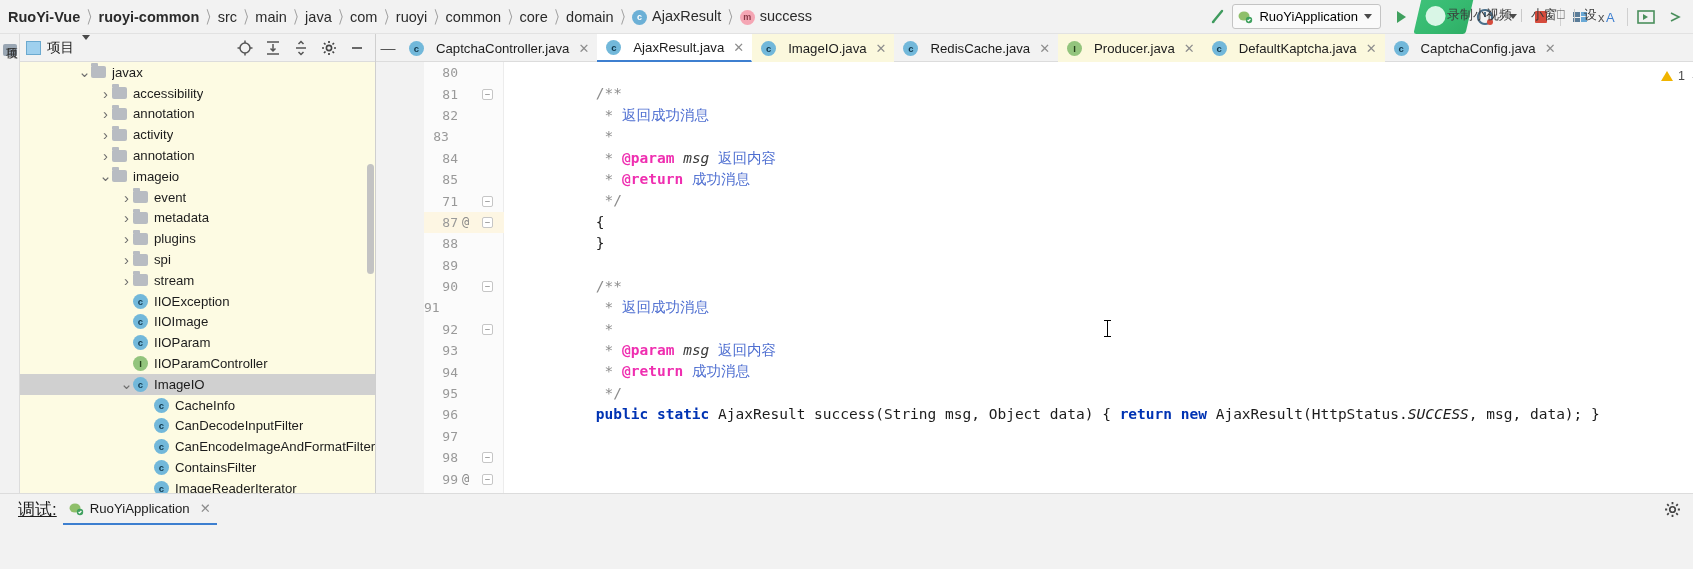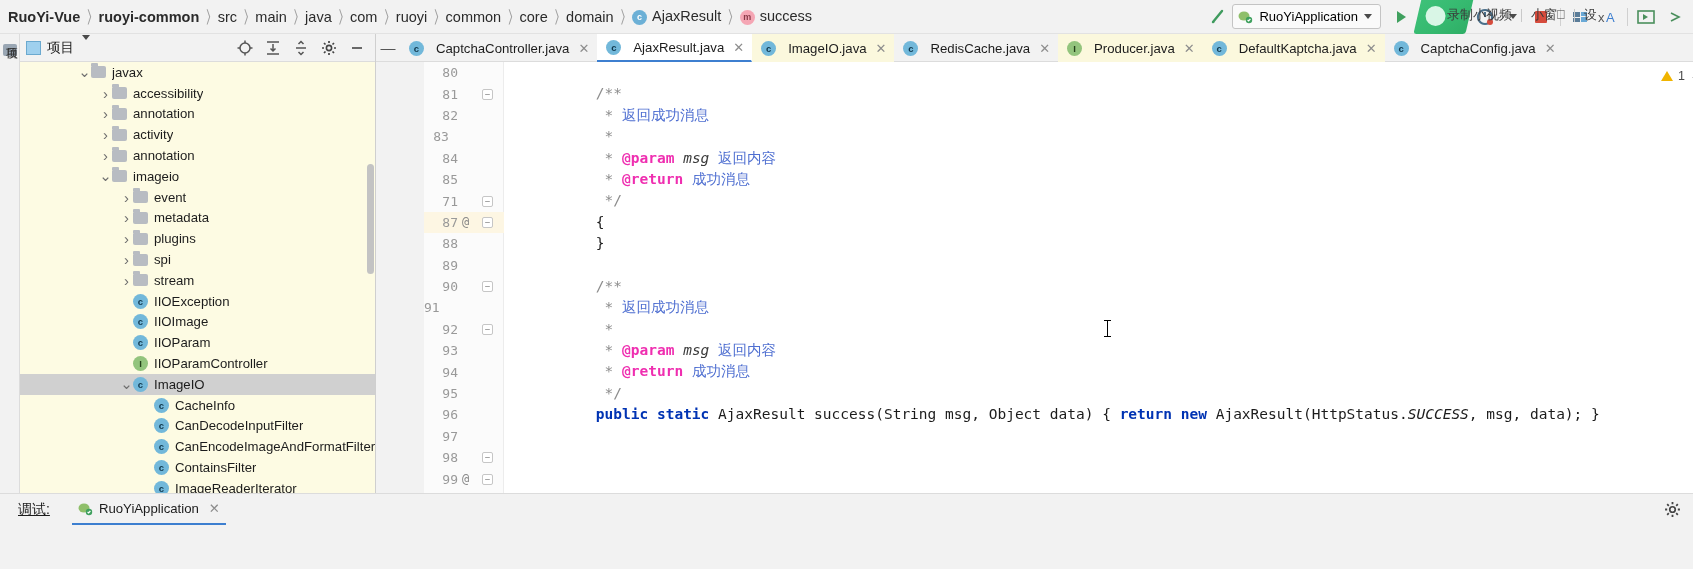"调试:" #statusbar .sb-label { font-size: 14px -> 17px; margin-right: 22px -> 6px }
